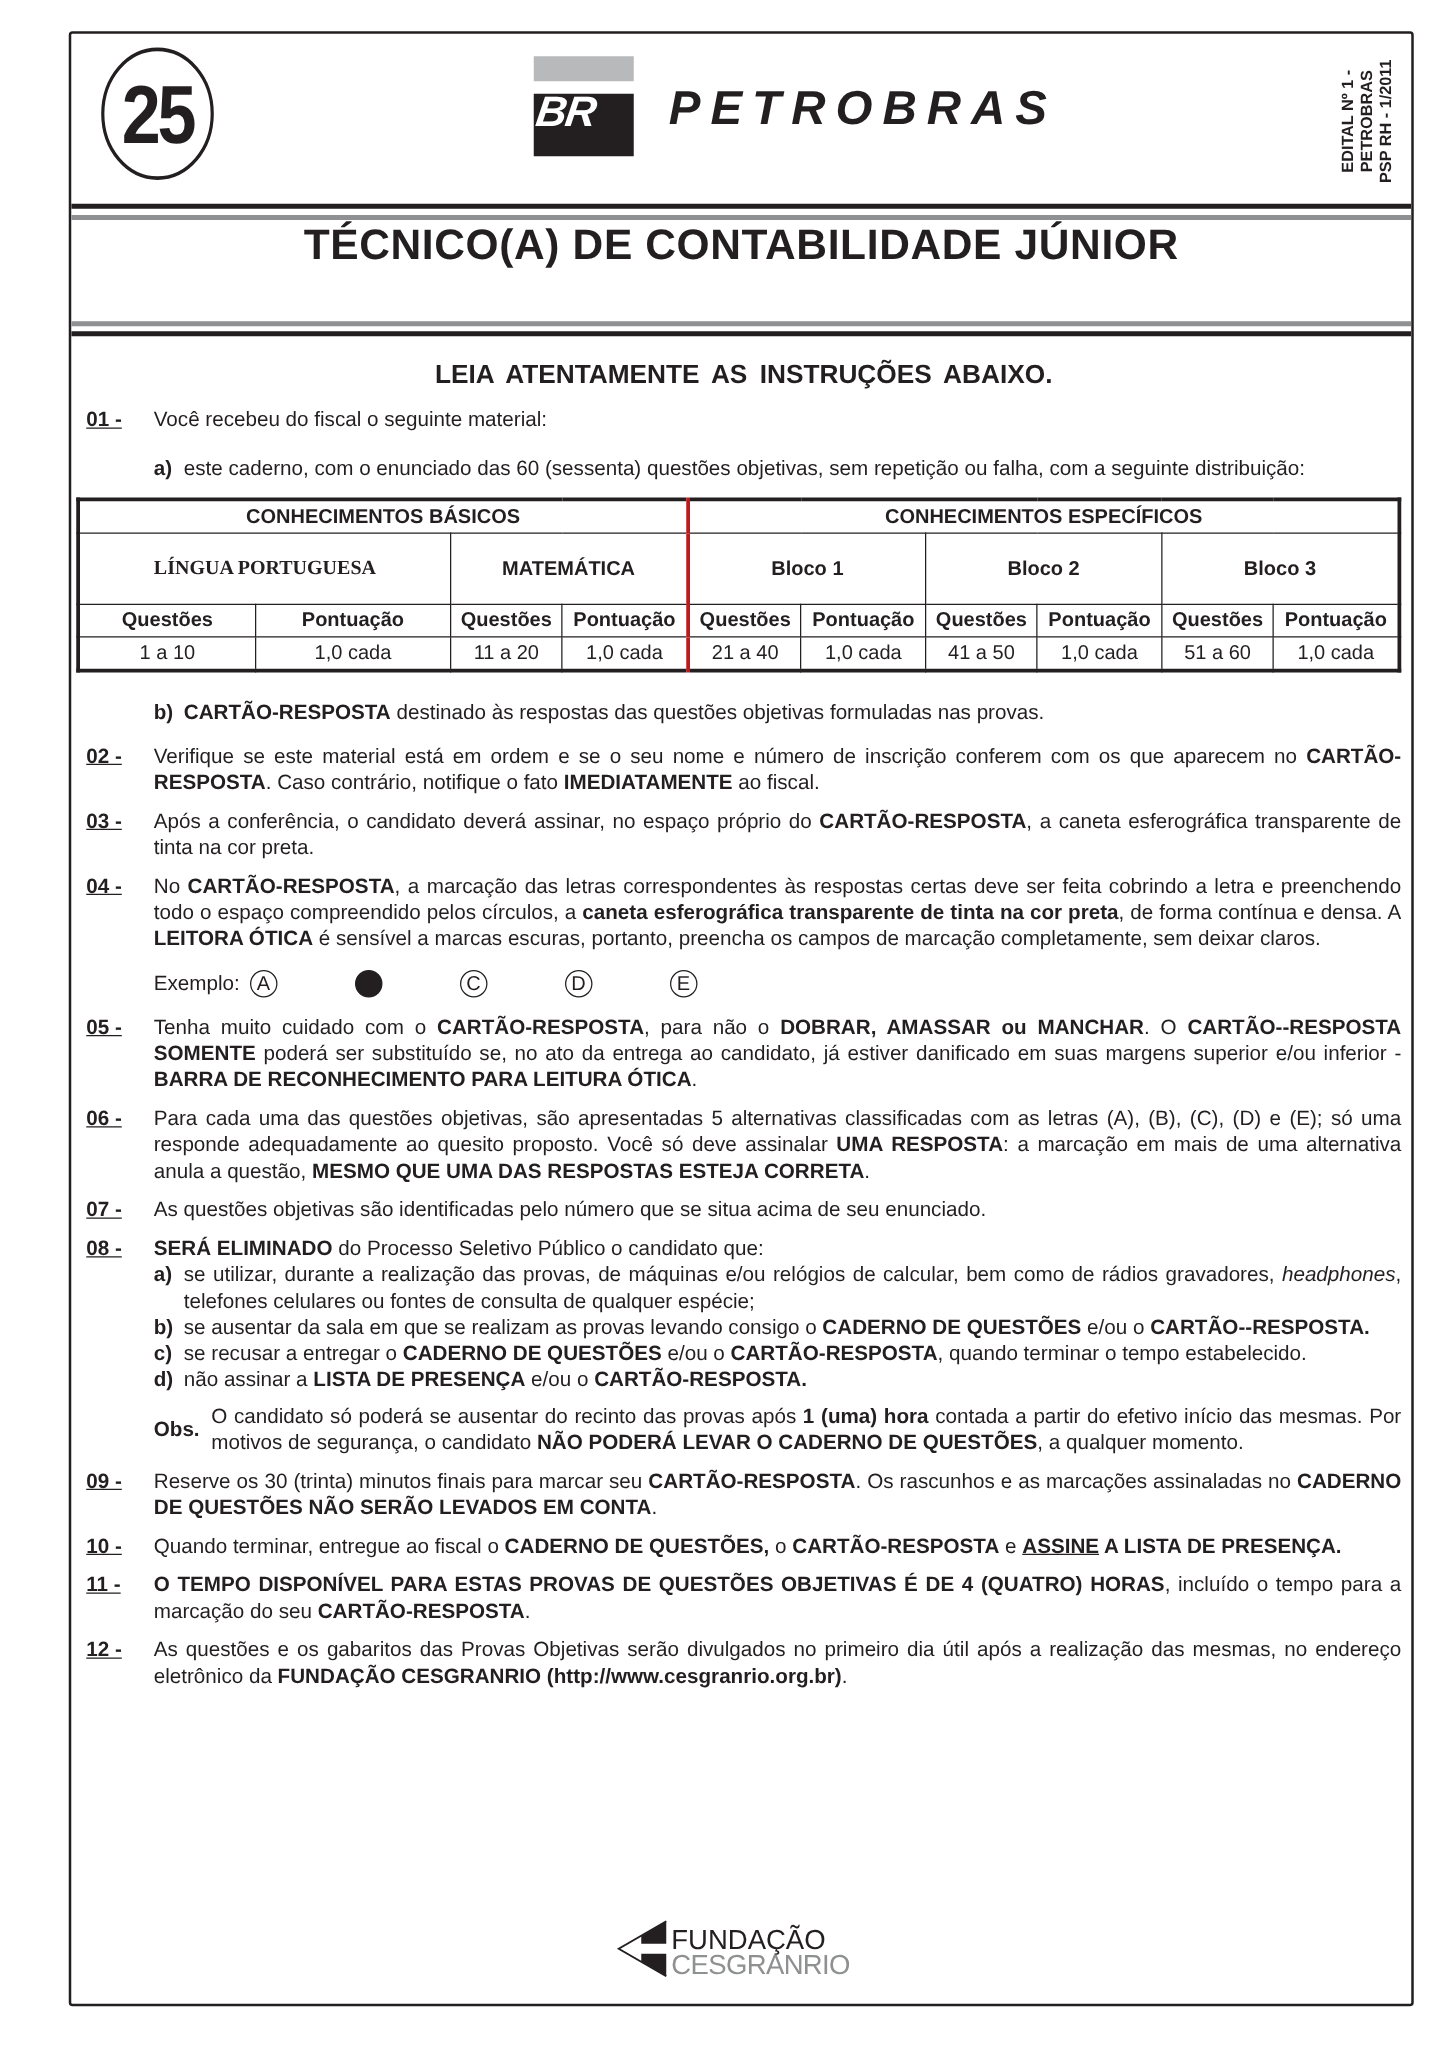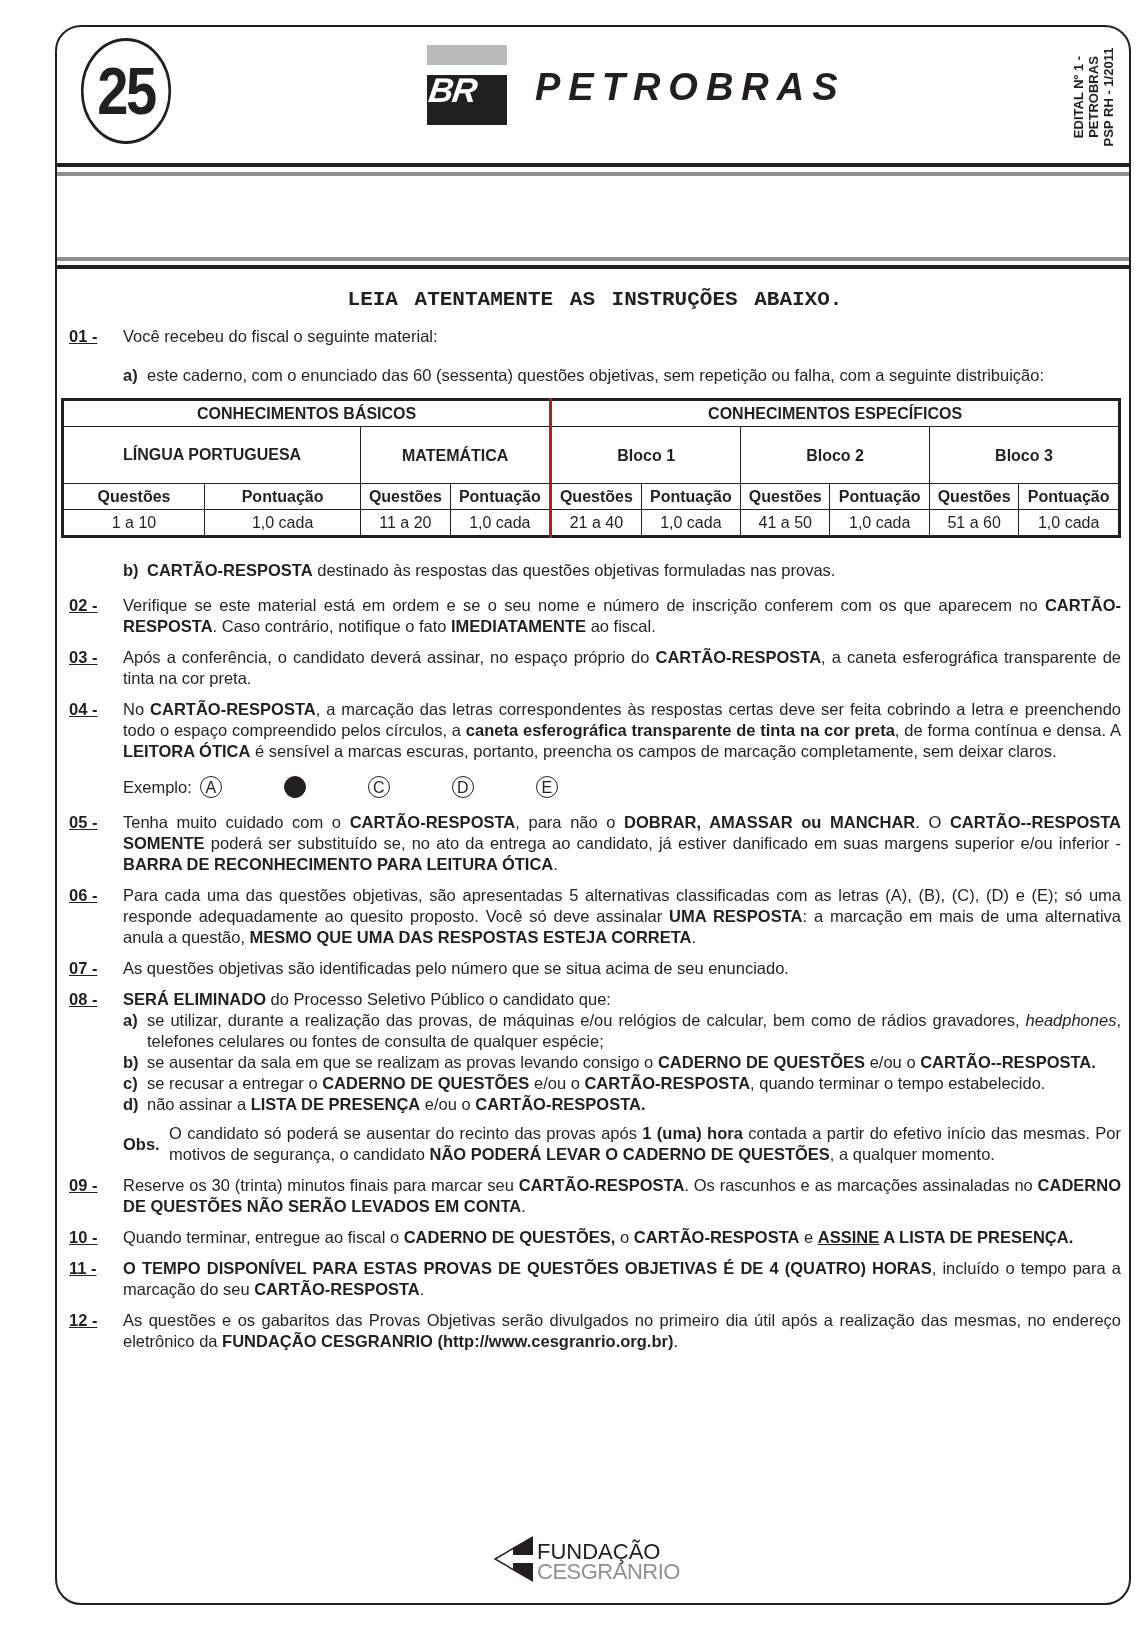"25" .frame { border-radius: 26px -> 3px }
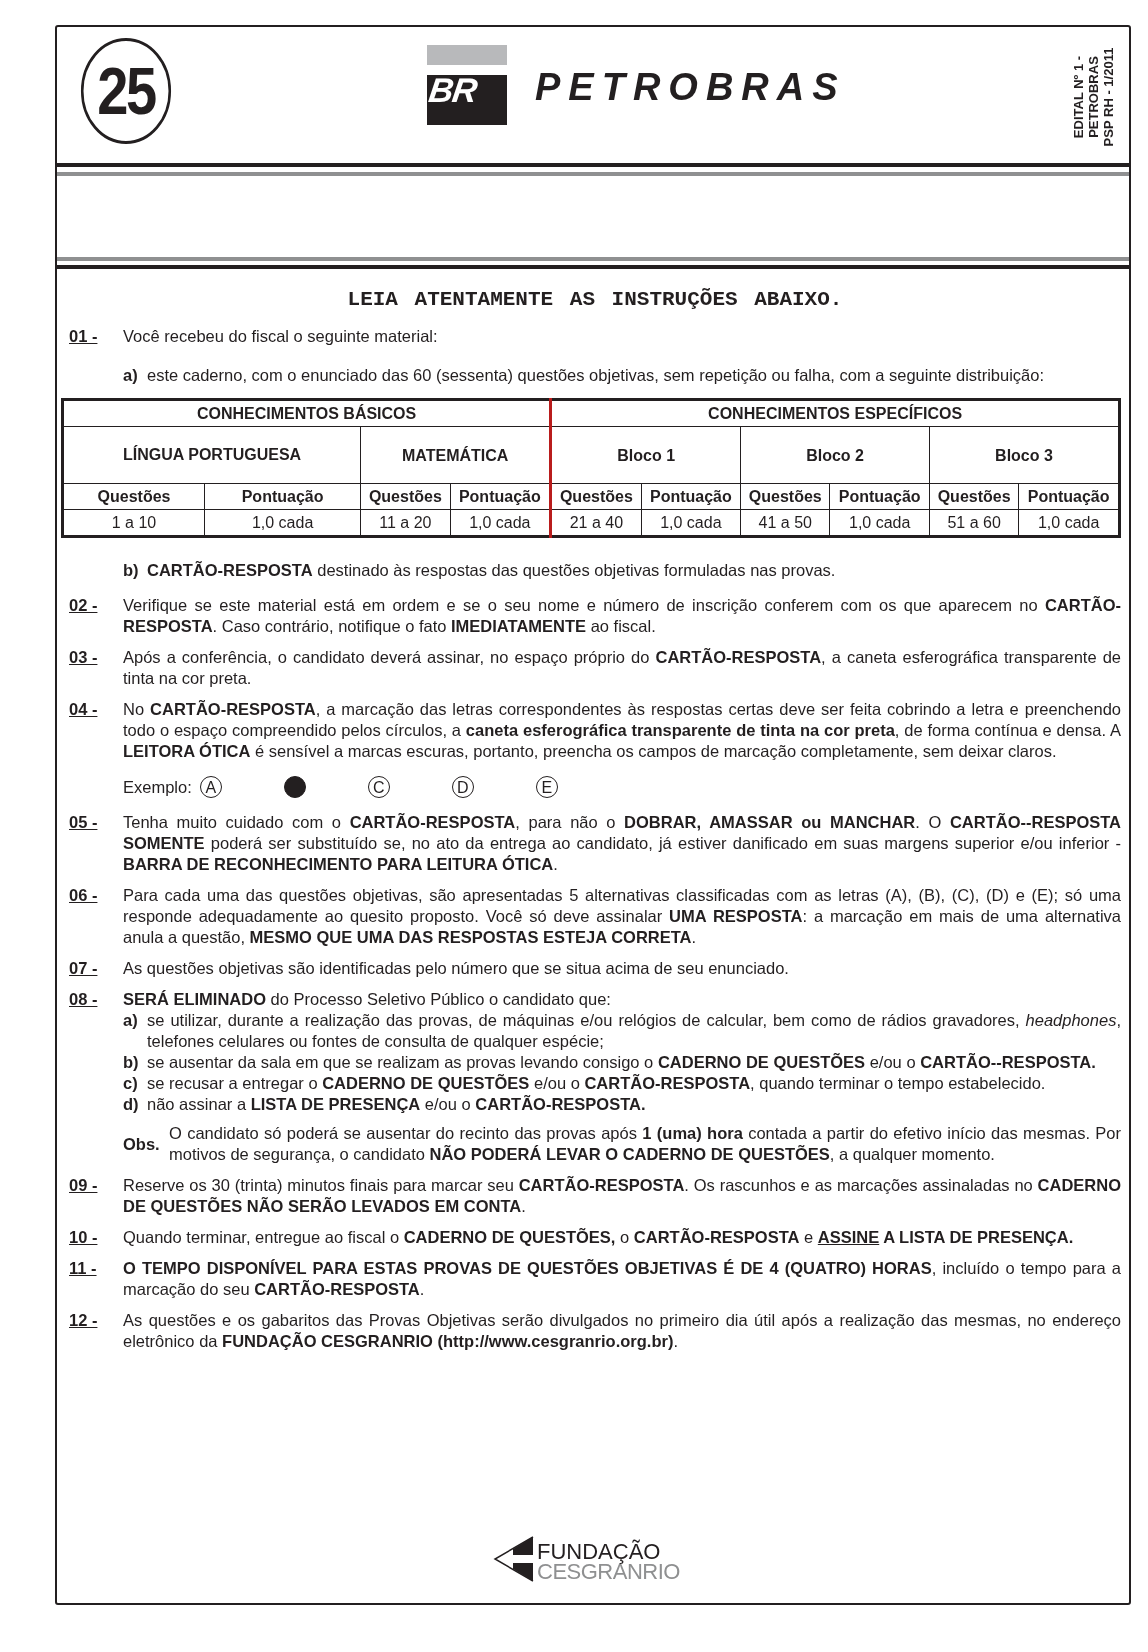"TÉCNICO(A) DE CONTABILIDADE JÚNIOR" div.title { html: none -> <div>TÉCNICO(A) DE CONTABILIDADE JÚNIOR</div> }
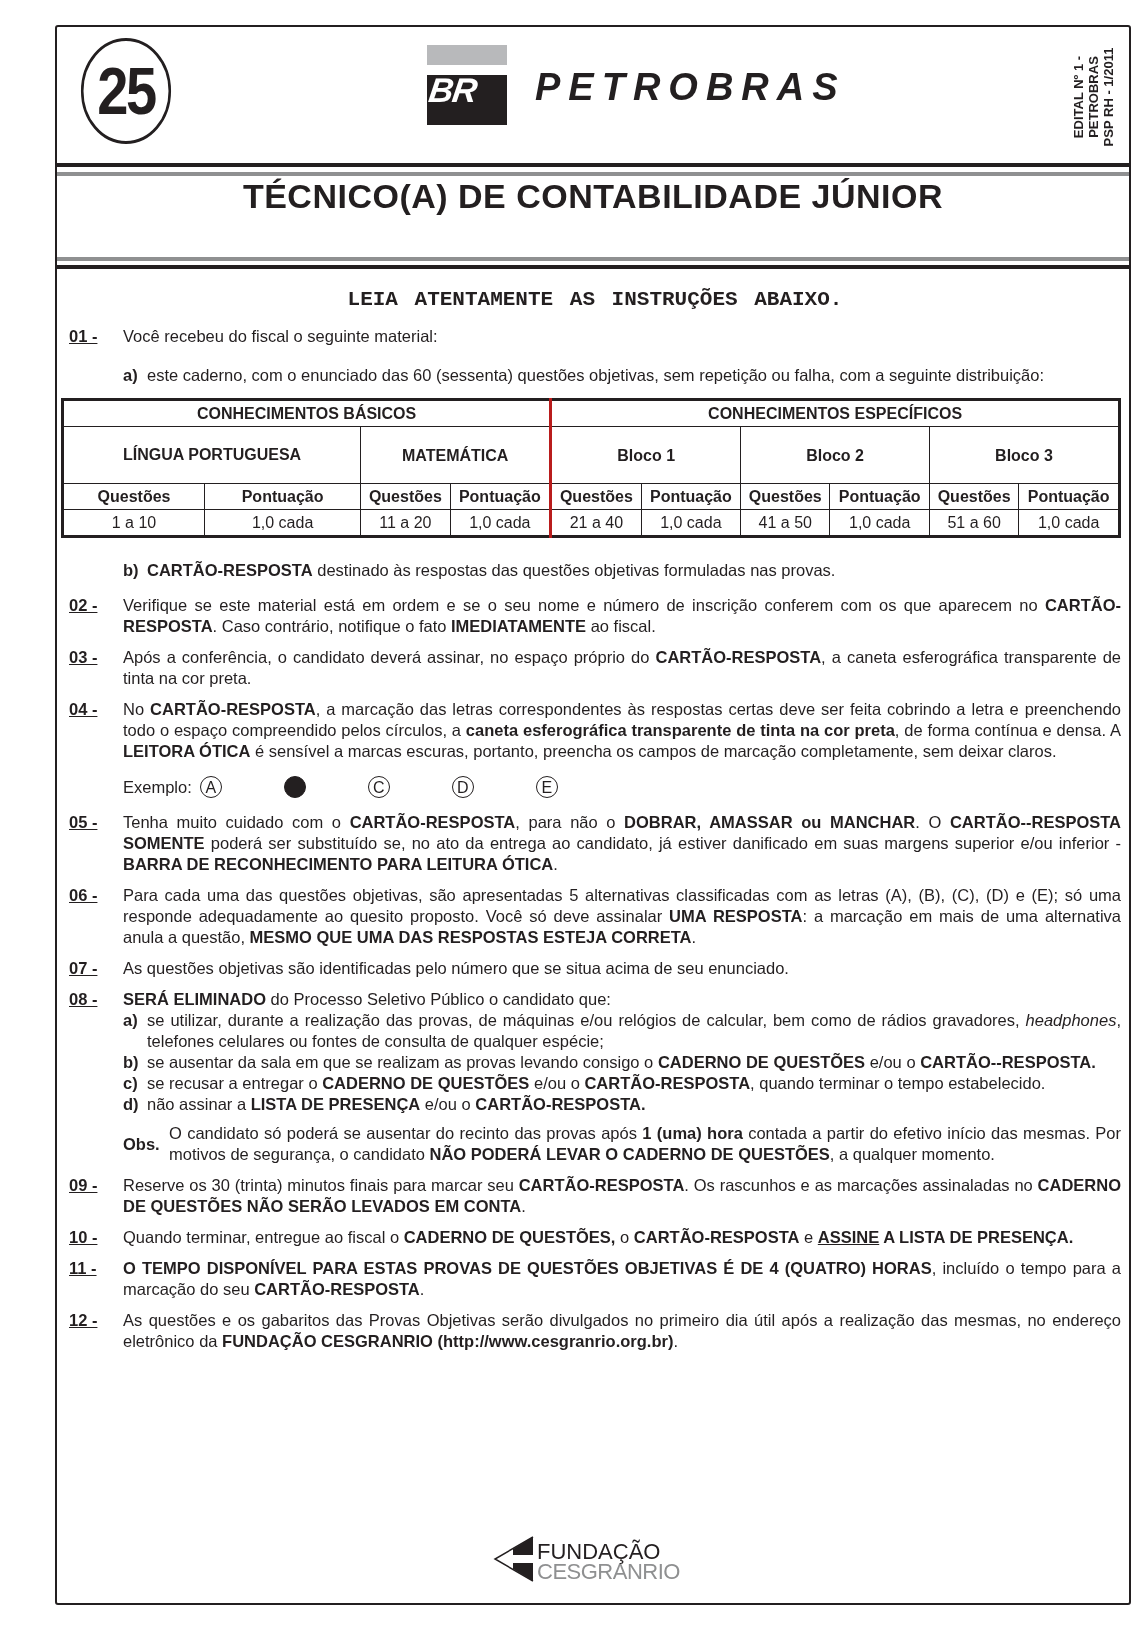"LEIA ATENTAMENTE AS INSTRUÇÕES ABAIXO." .heading { font-family: Liberation Mono, monospace -> none }
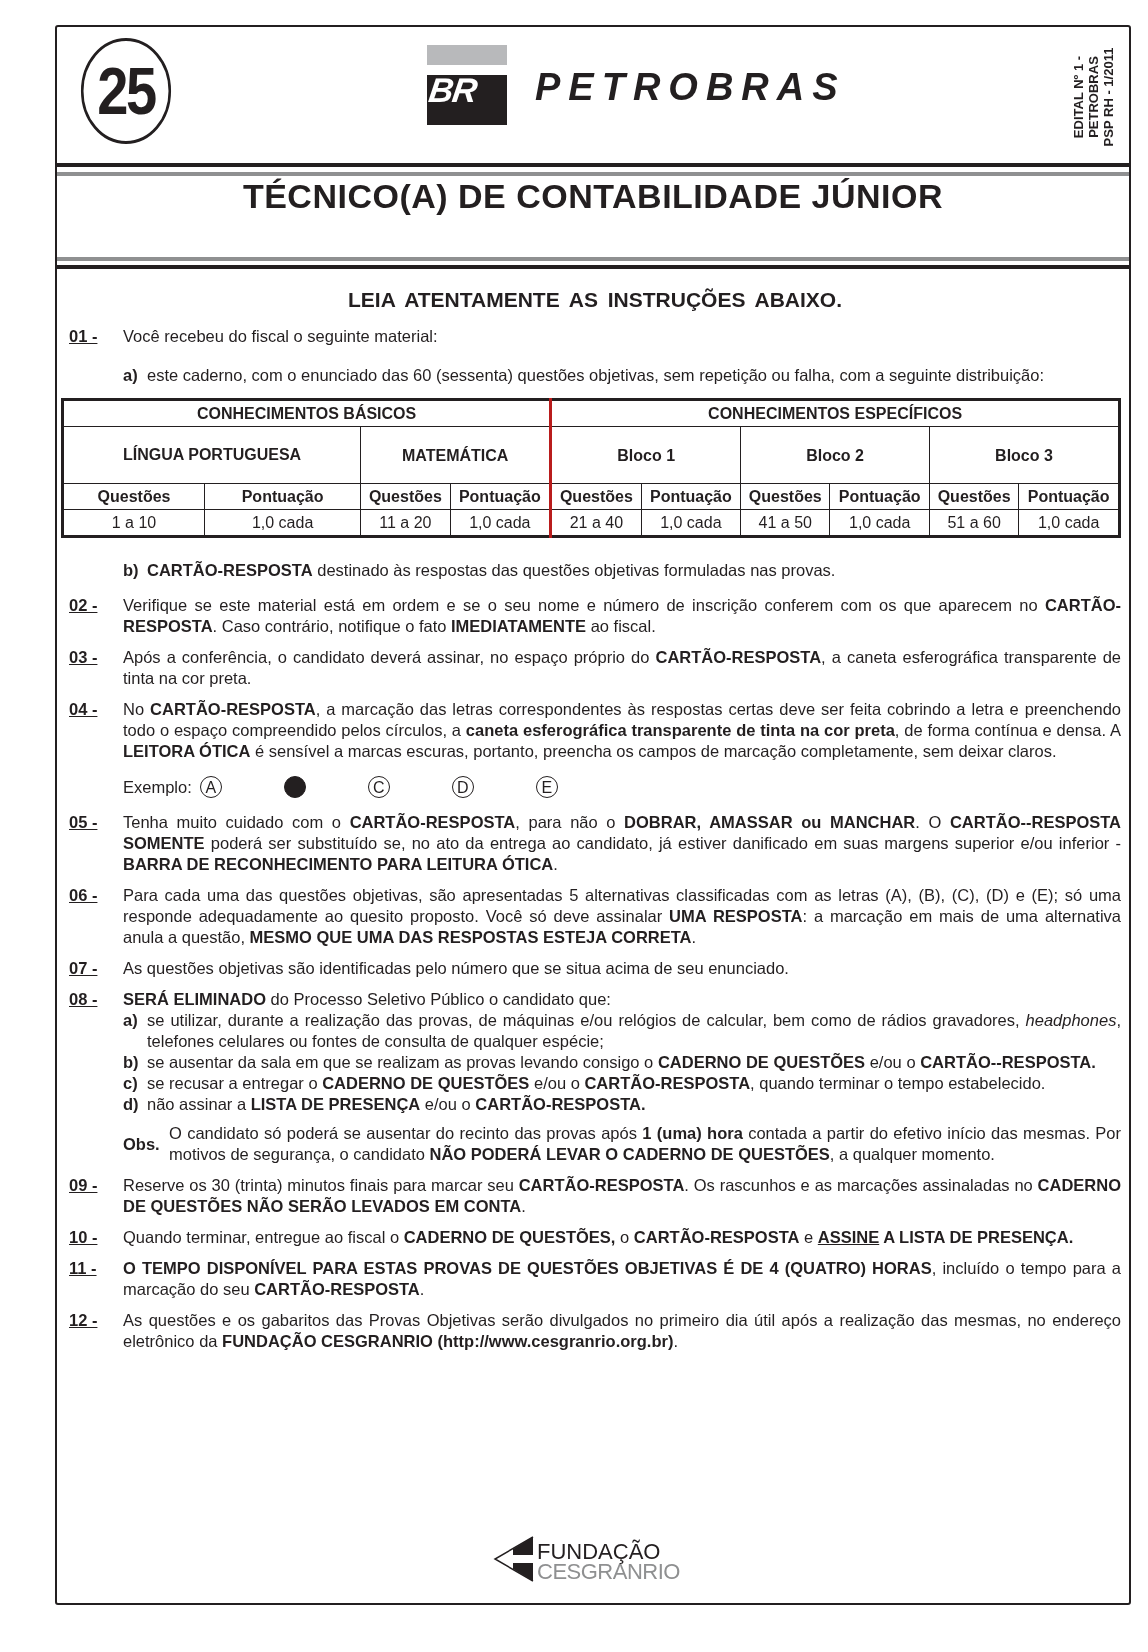"LÍNGUA PORTUGUESA" td.h { font-family: none -> Liberation Serif, serif }
